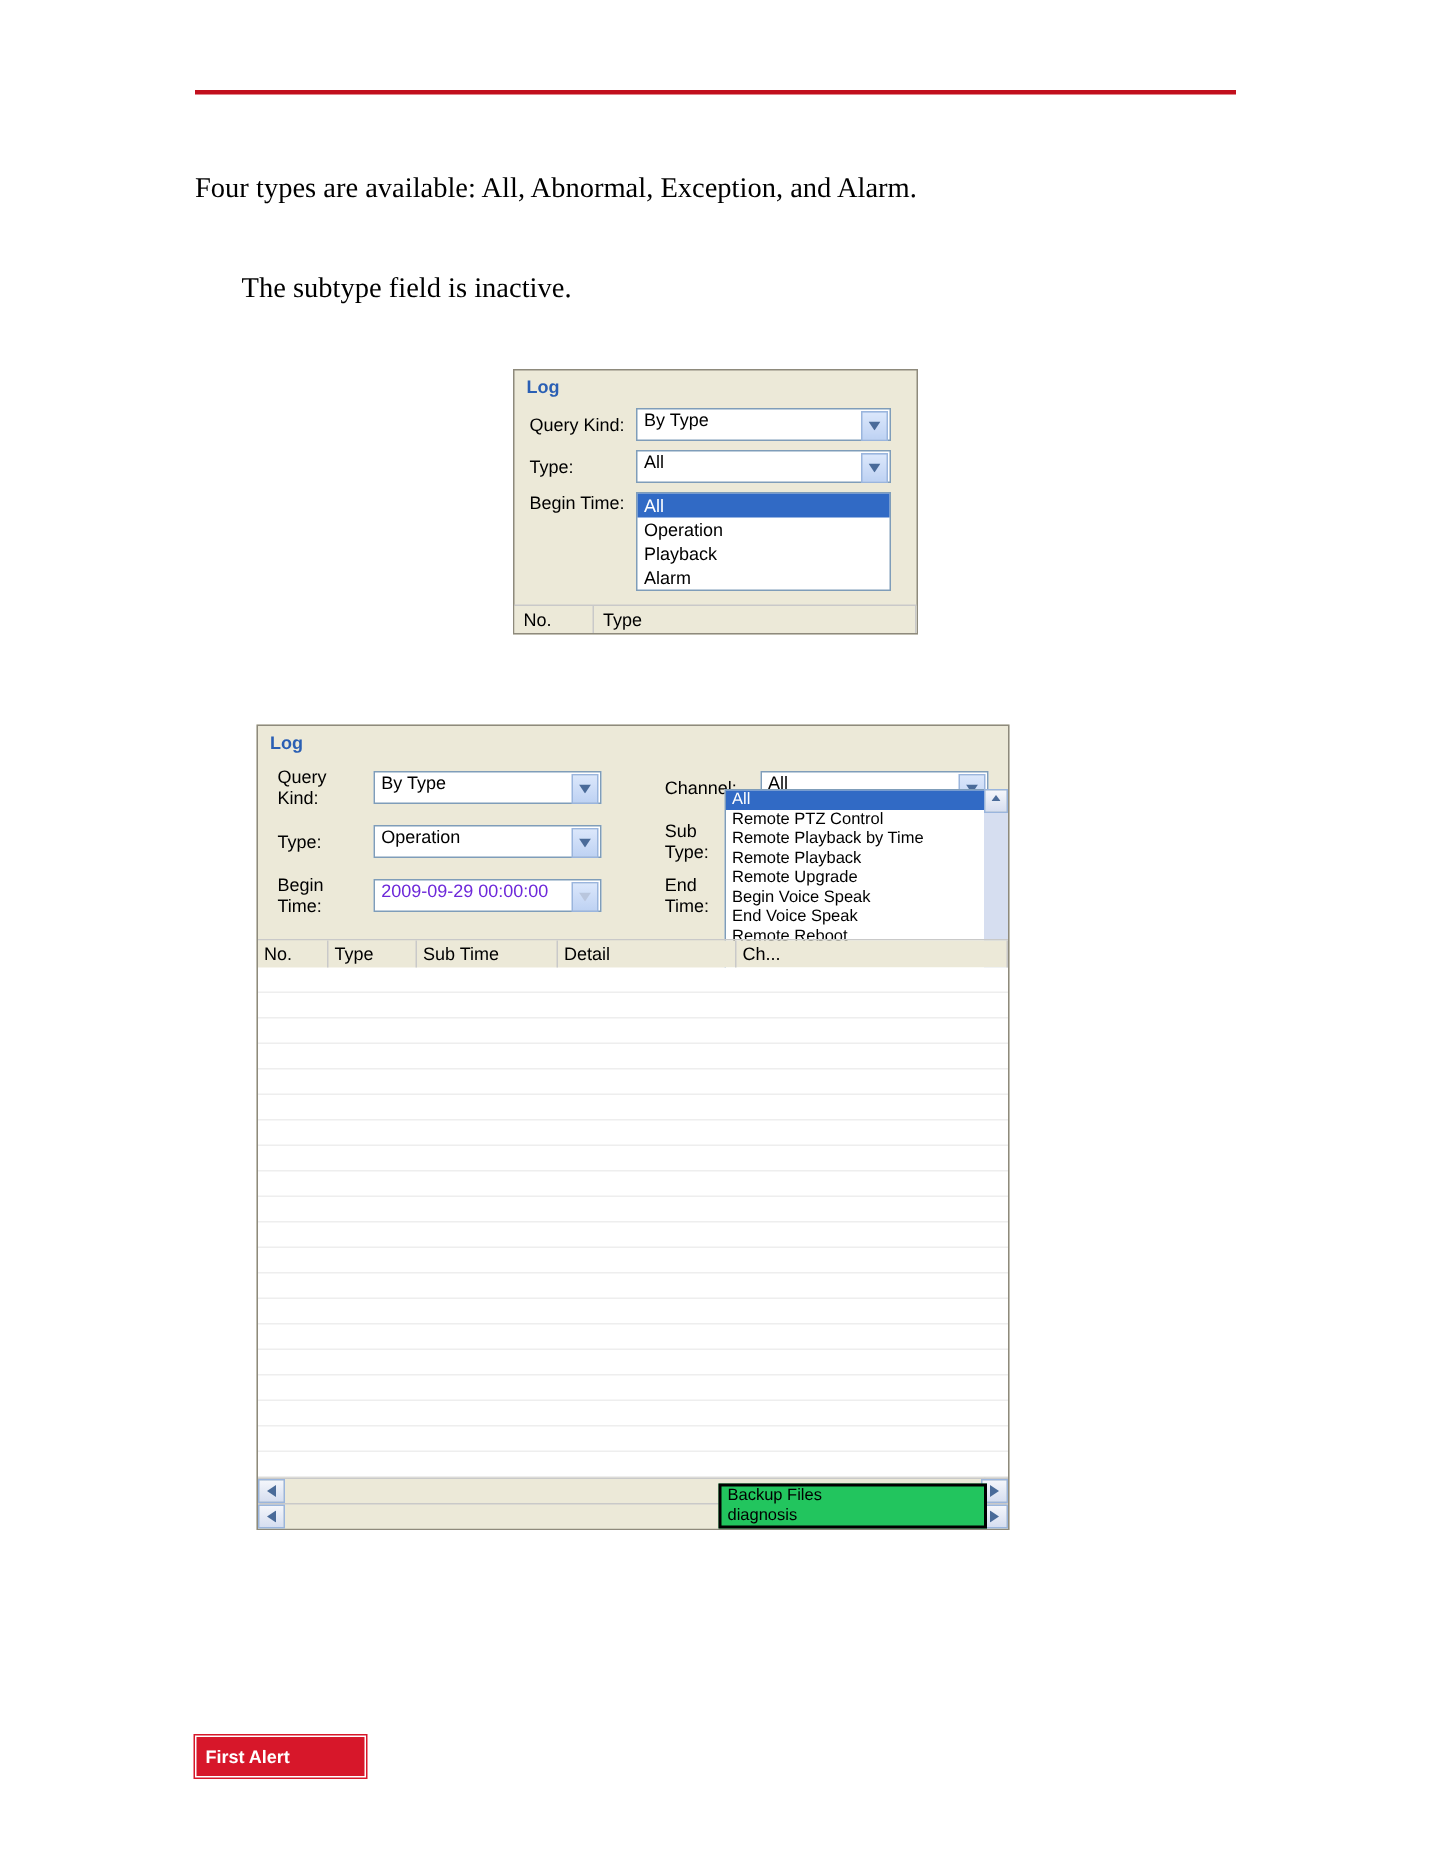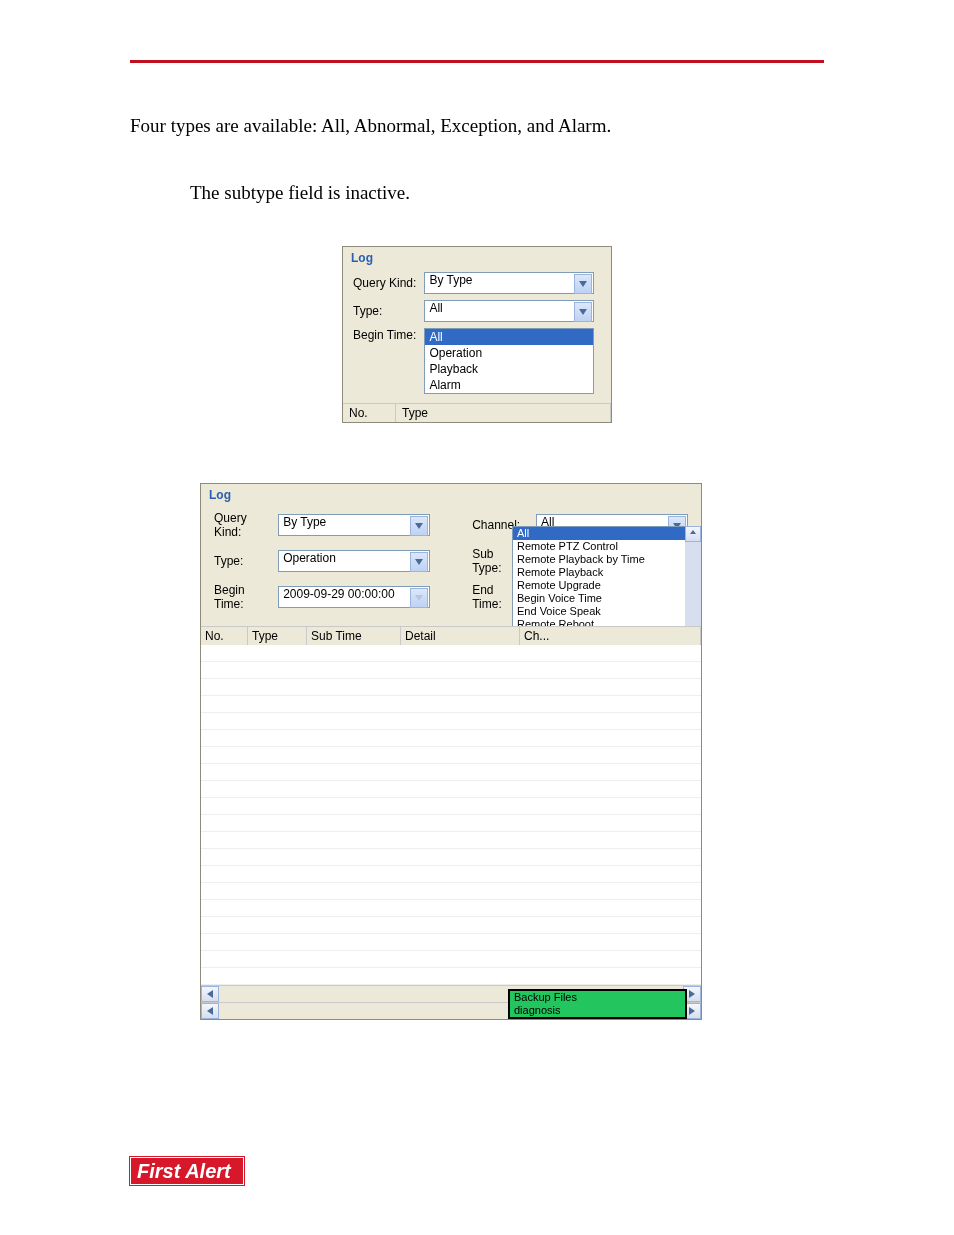"The subtype field is inactive." .indent { margin-left: 60px -> 31px }
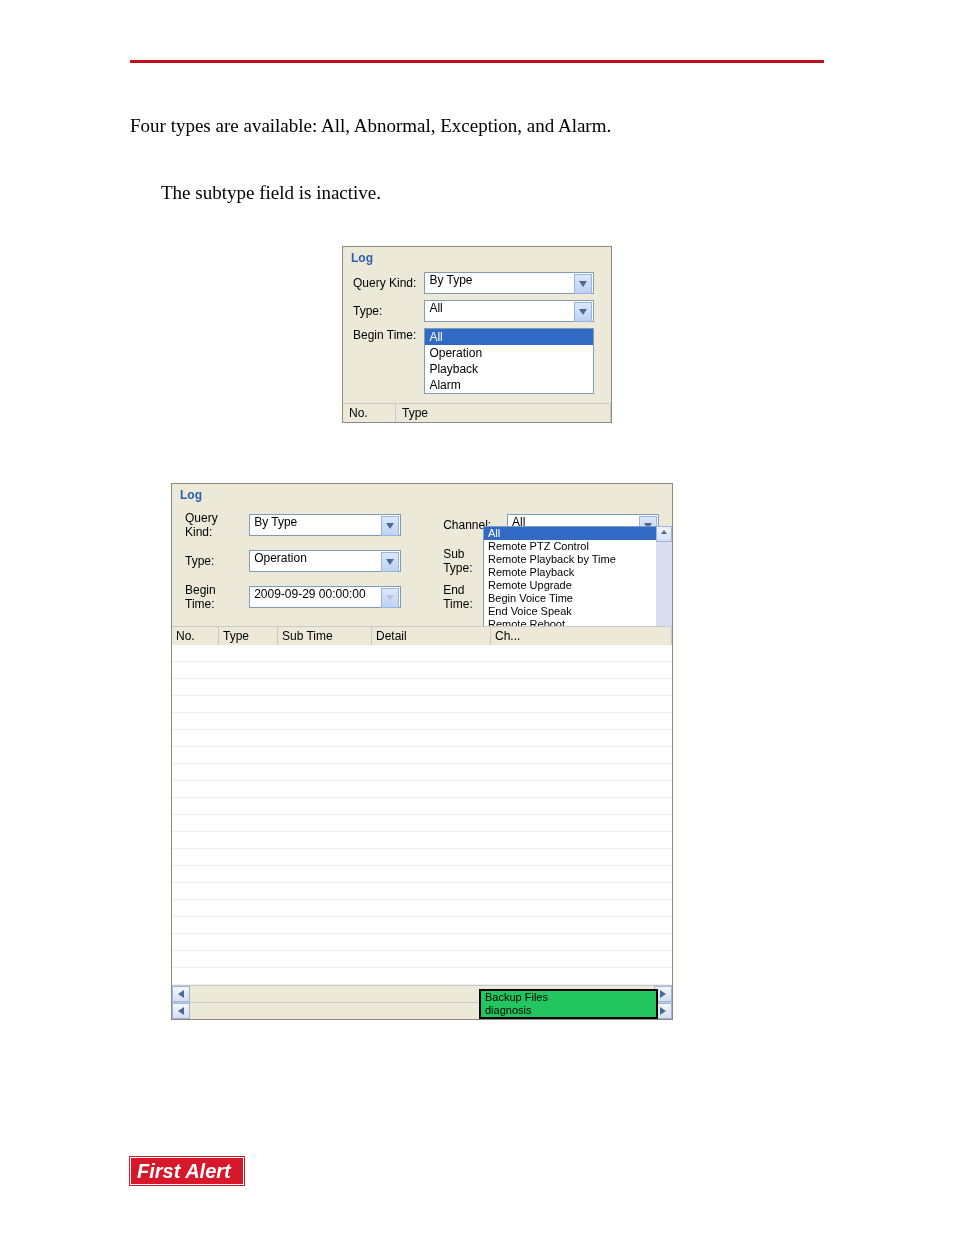"2009-09-29 00:00:00" .panel2 .combo.dis .val { color: #000000 -> #6d28d9 }
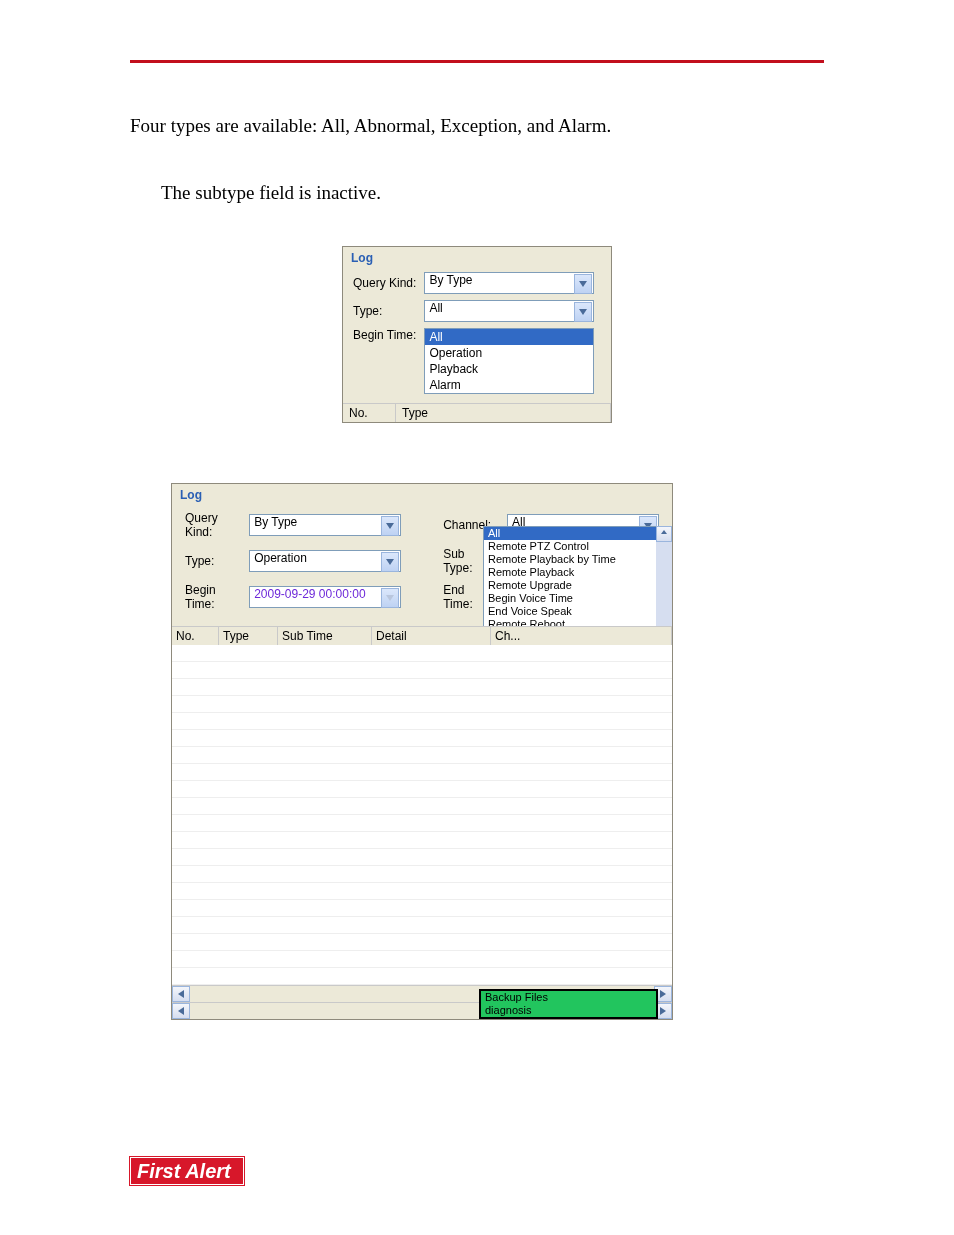"Begin Voice Time" div.opt { text: Time -> Speak }
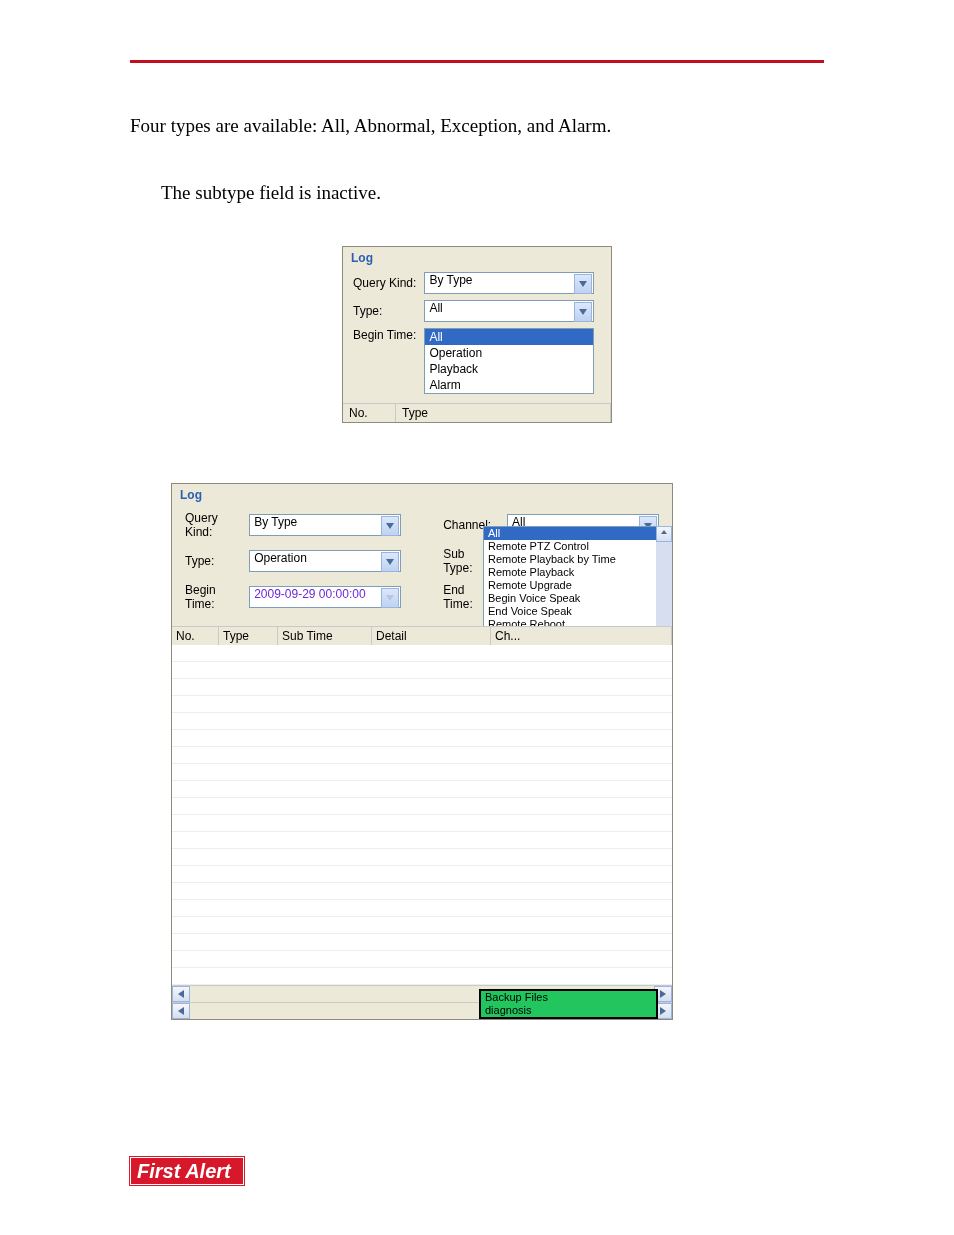"First Alert" .logo { font-size: 20px -> 12px; font-style: italic -> none }
